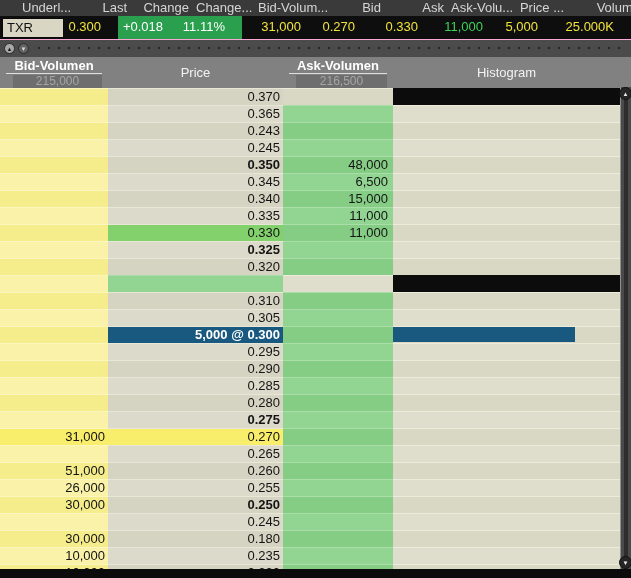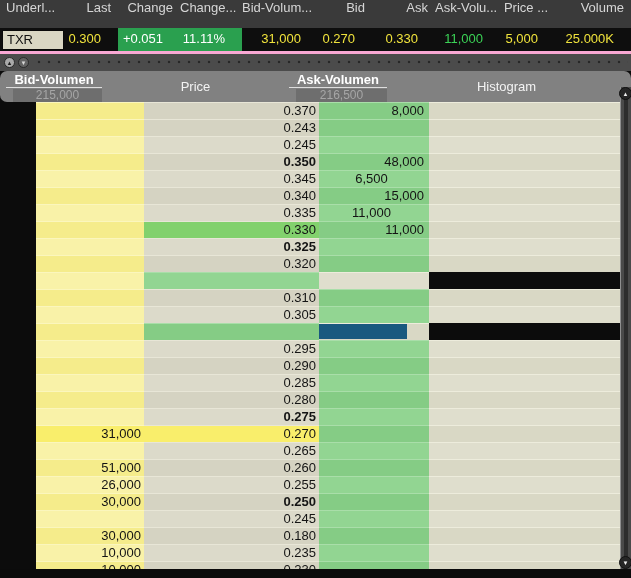"Underl..." .quote-header { height: 28px -> 16px; padding-left: none -> 16px }
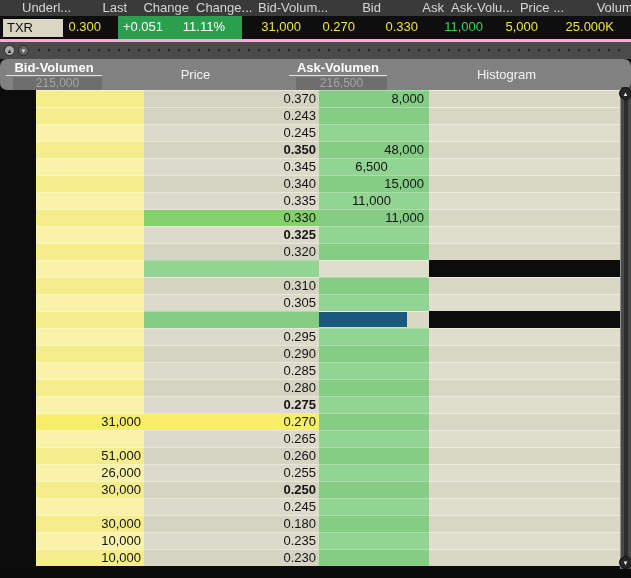"TXR" .quote-values { border-bottom: 3px solid #f9a8d4 -> 1px solid #f9a8d4 }
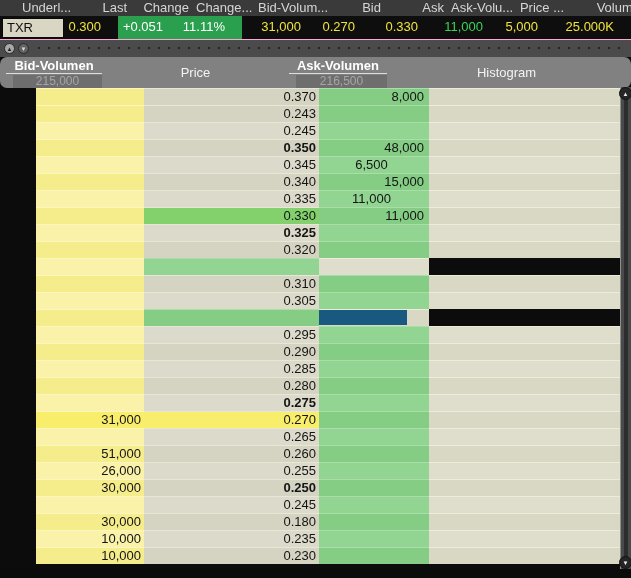"+0.051" div.qv { text: +0.051 -> +0.018 }
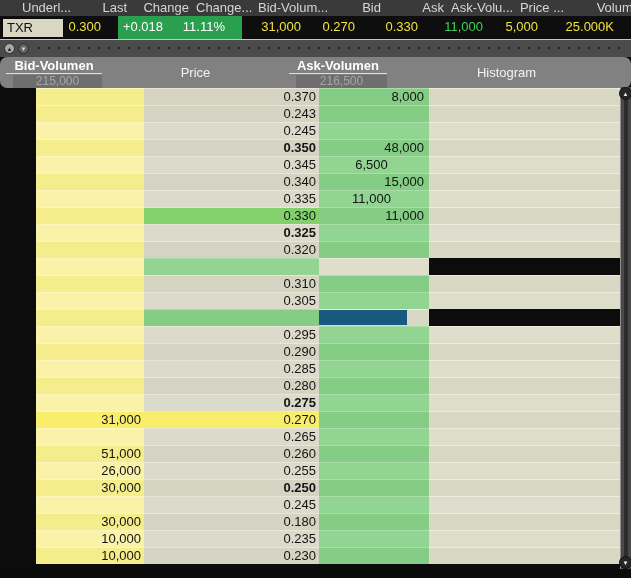"Bid-Volumen" .table-header { border-radius: 7px -> none }
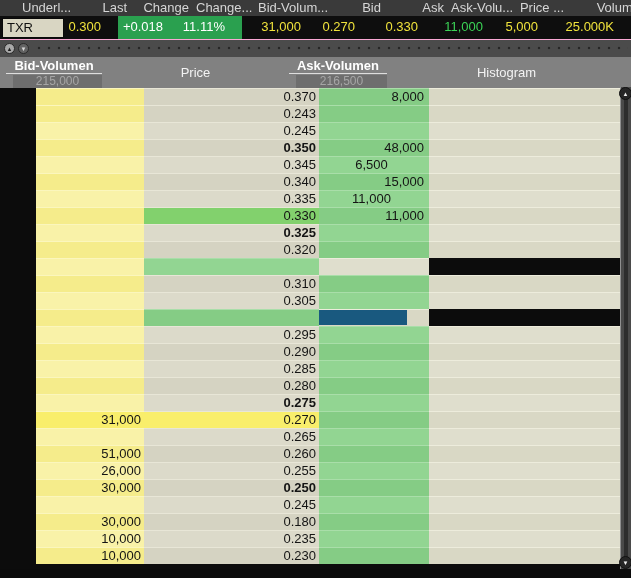"0.370" .row { padding-left: 36px -> none }
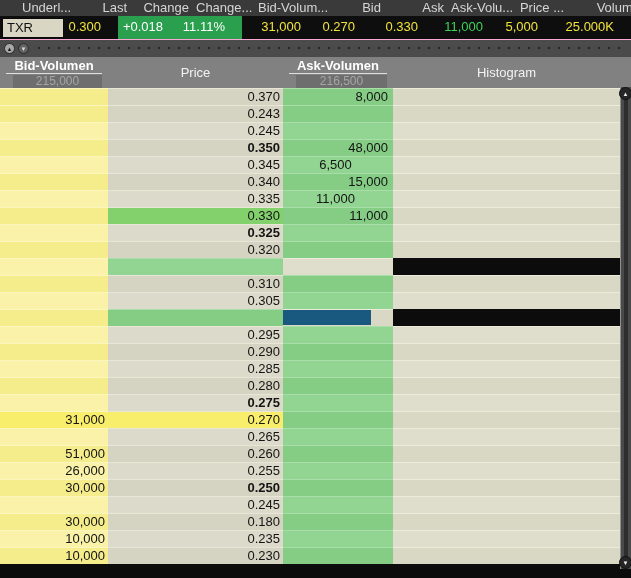"8,000" div.cell { html: <div>8,000</div> -> none }
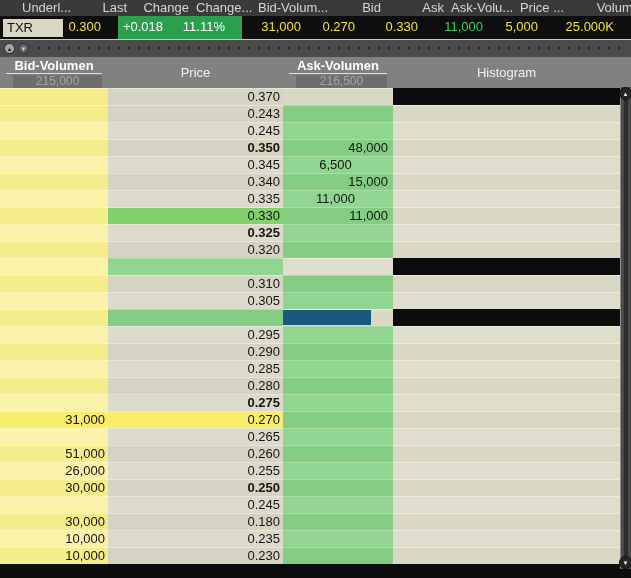"0.365" div.row { html: none -> <div> <div></div> <div>0.365</div> <div></div> <div> </div> <div></div> </div> }
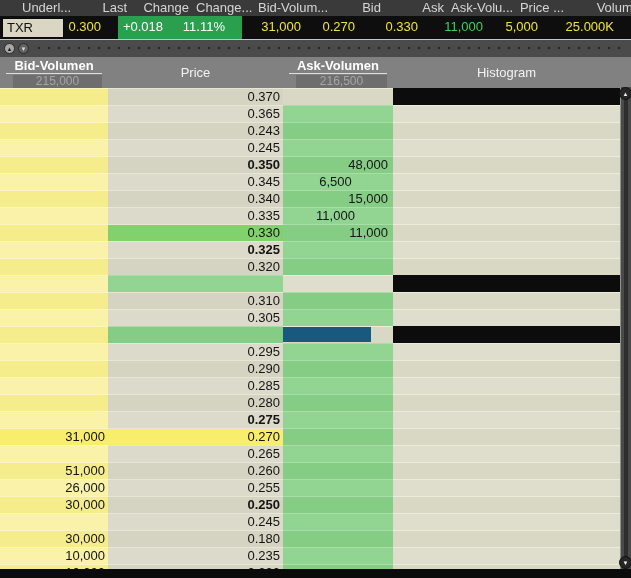"6,500" .row.odd .cell.ask { text-align: center -> none }
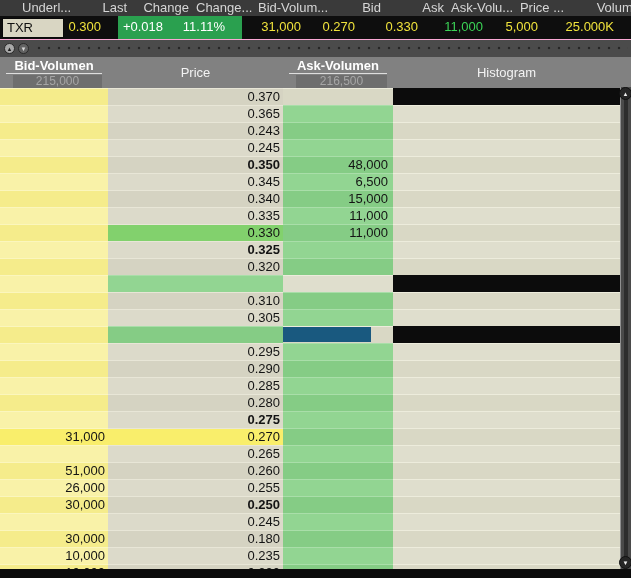"5,000 @ 0.300" div.cell { html: none -> <div>5,000 @ 0.300</div> }
